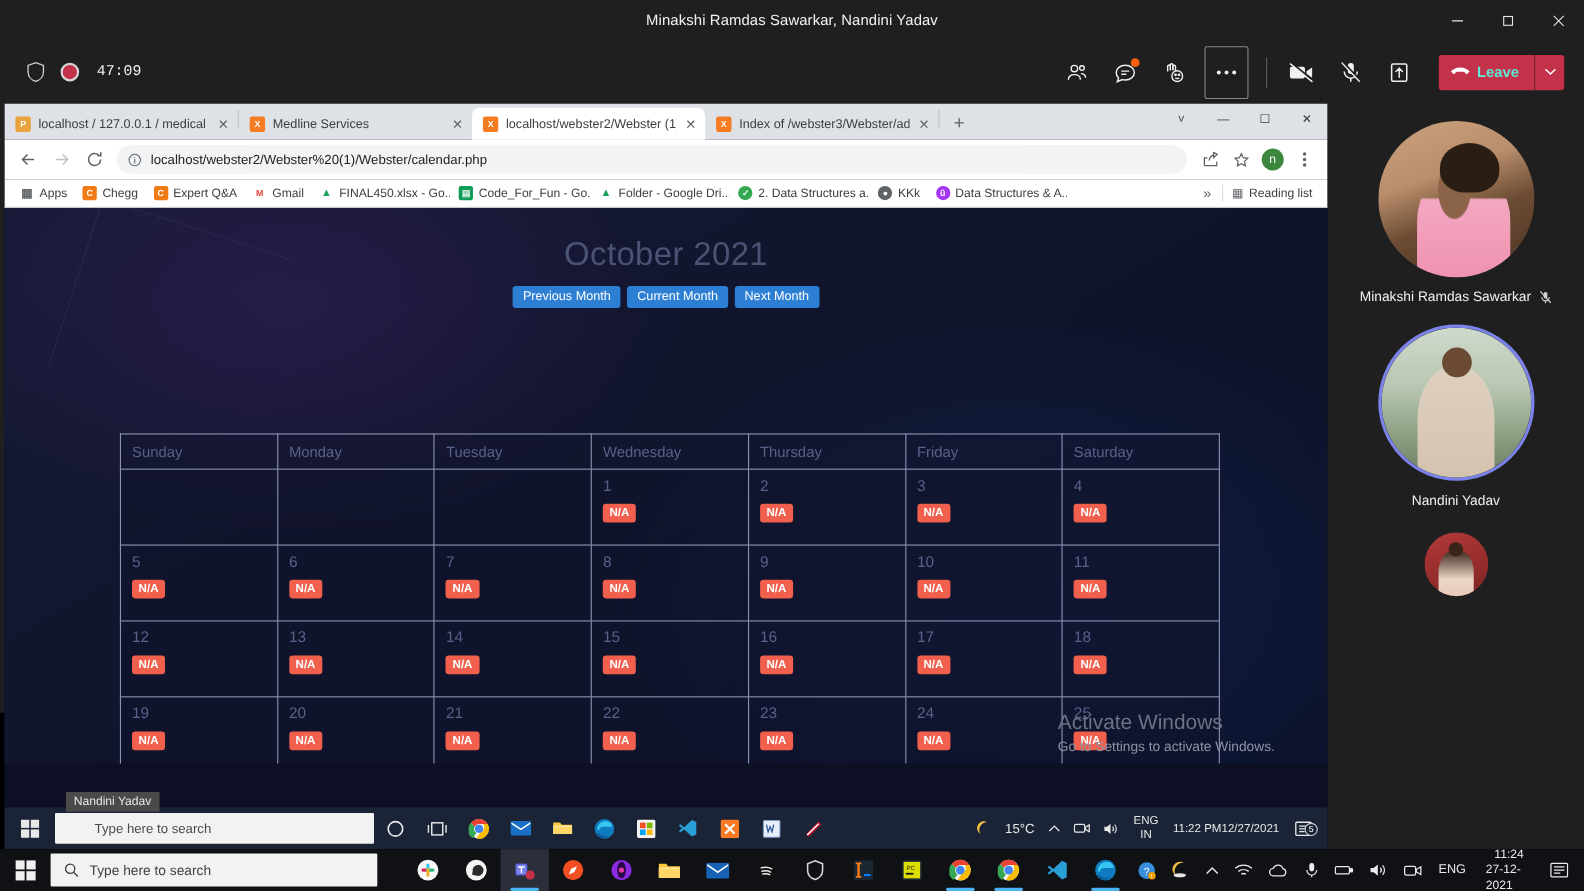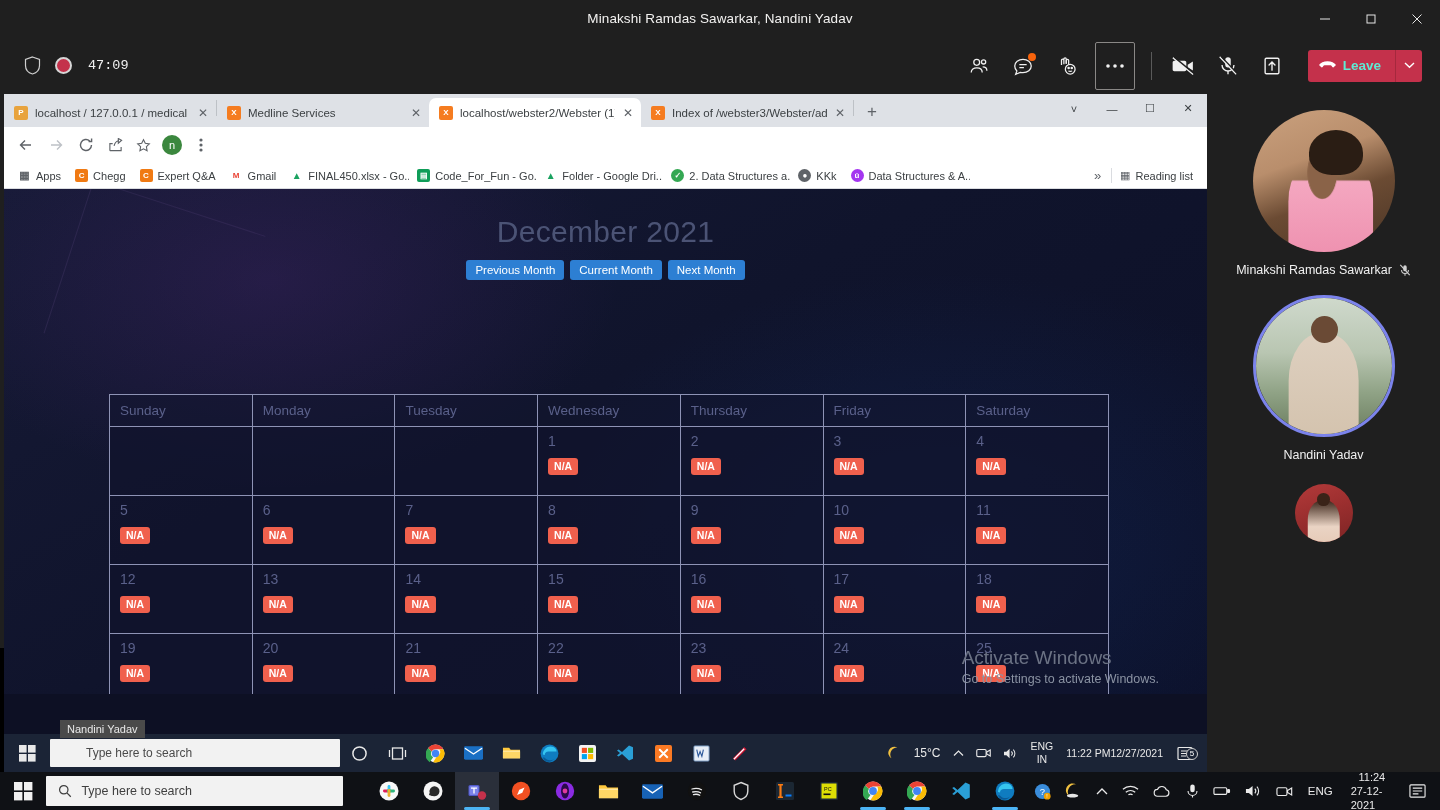"localhost/webster2/Webster%20(1)/Webster" div { html: none -> <div> <span> <svg> <circle></circle> <path></path> </svg> </span> <span>localhost/webster2/Webster%20(1)/Webster/calendar.php</span> </div> }
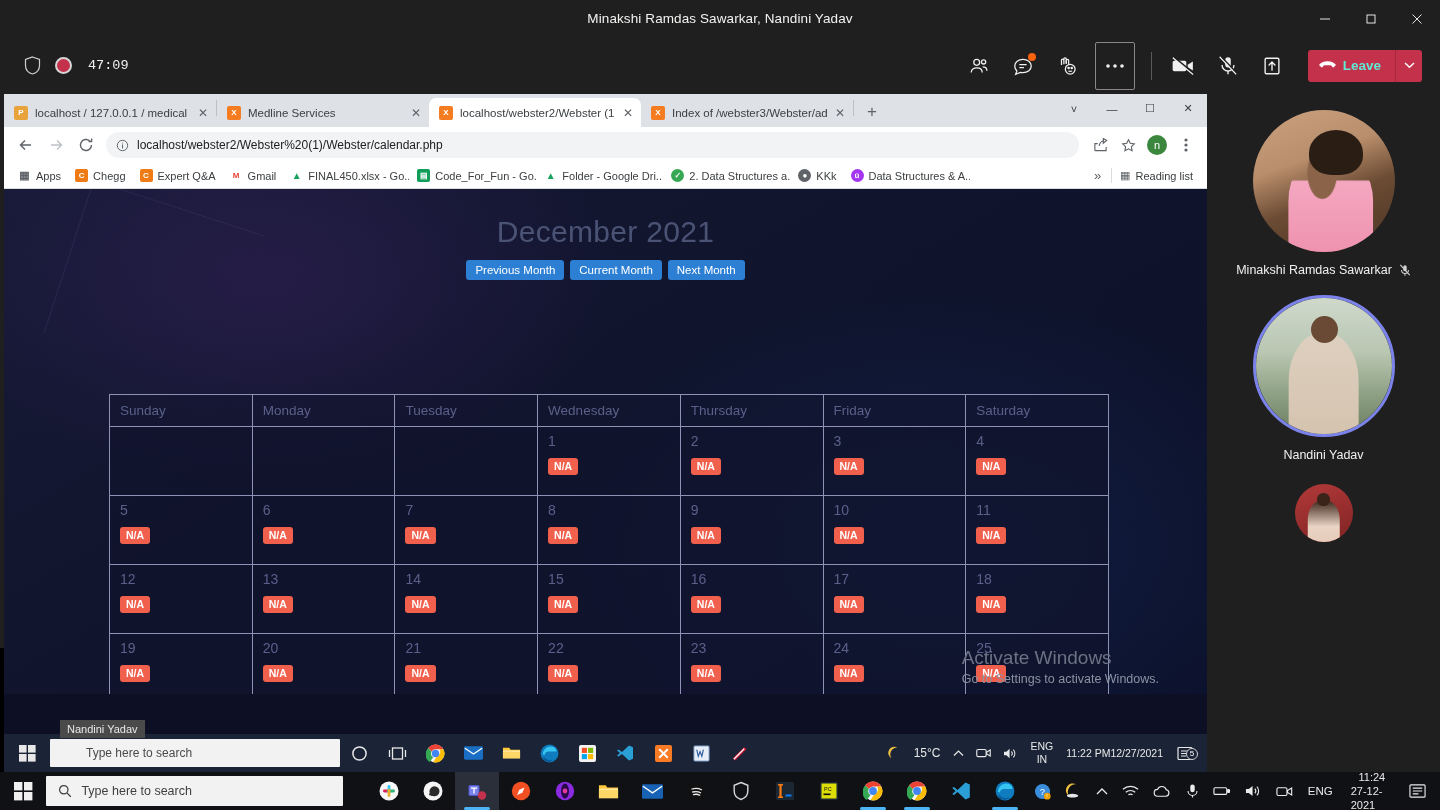"December 2021" div { text: December -> October }
